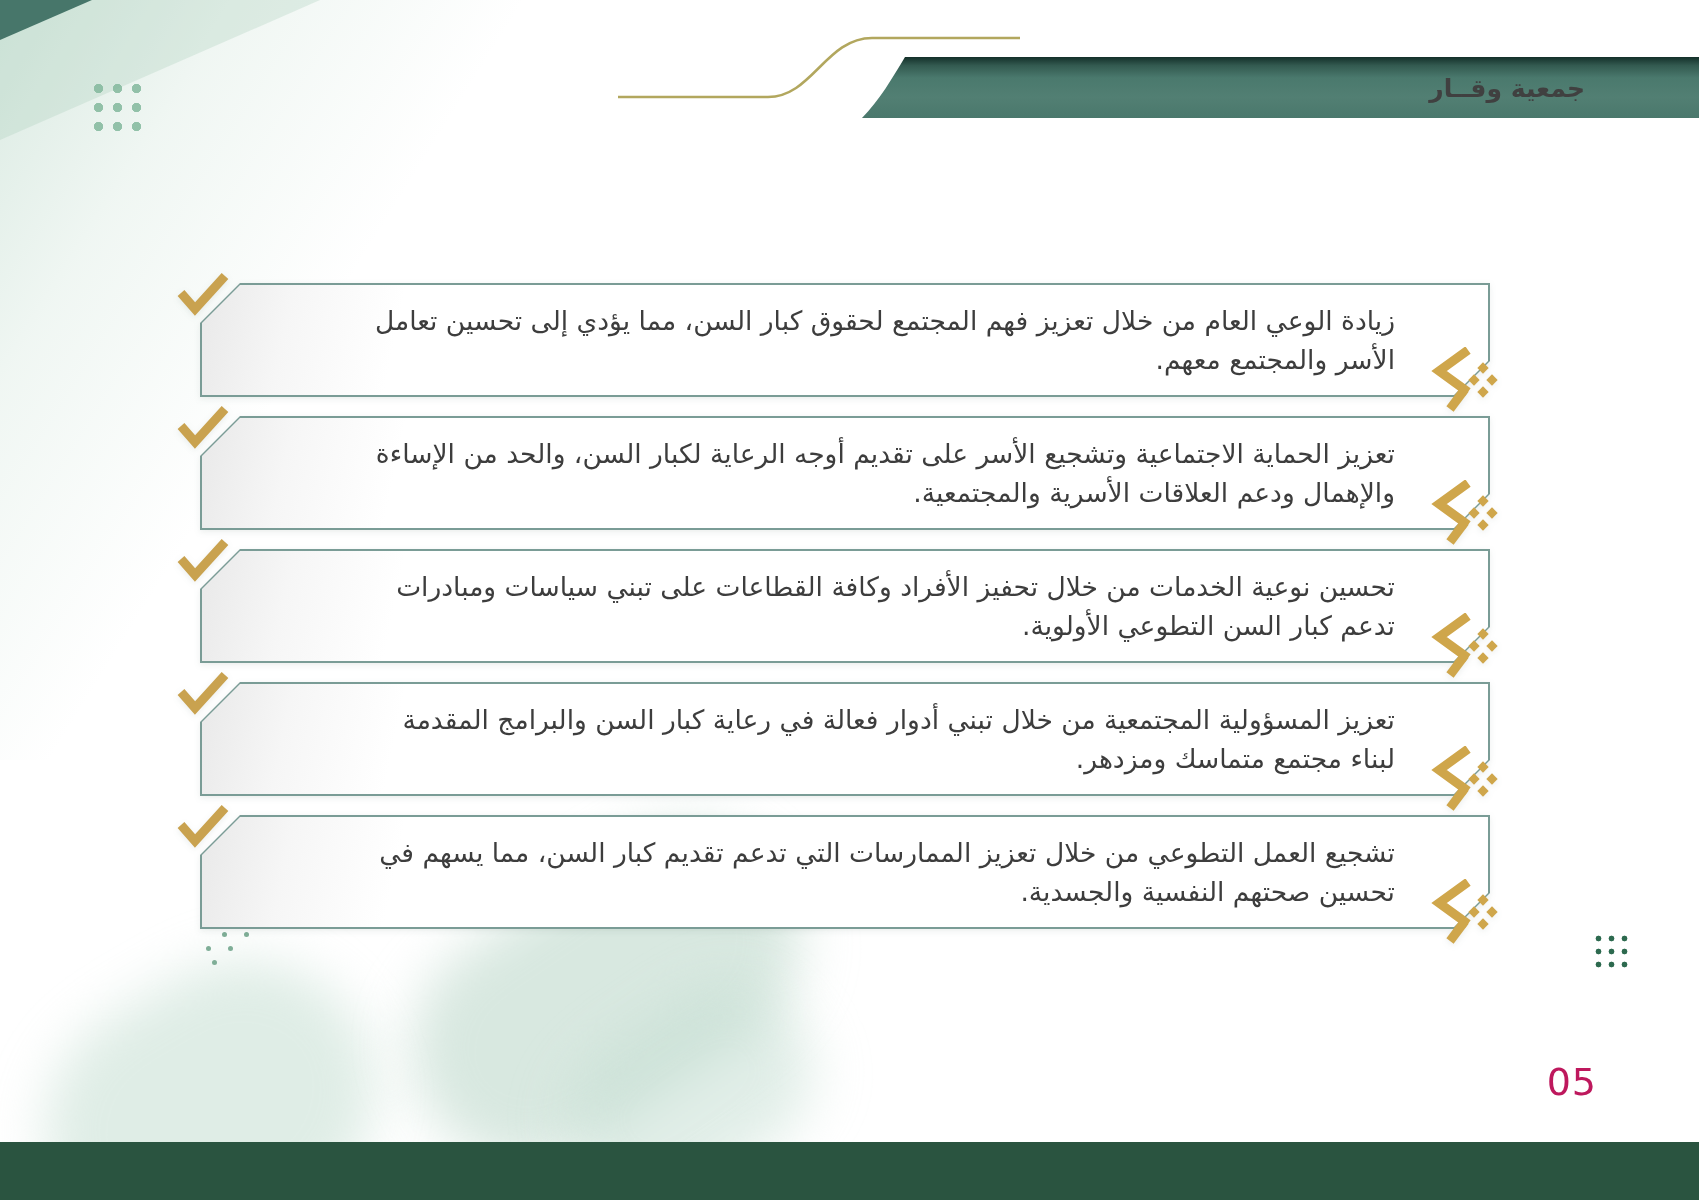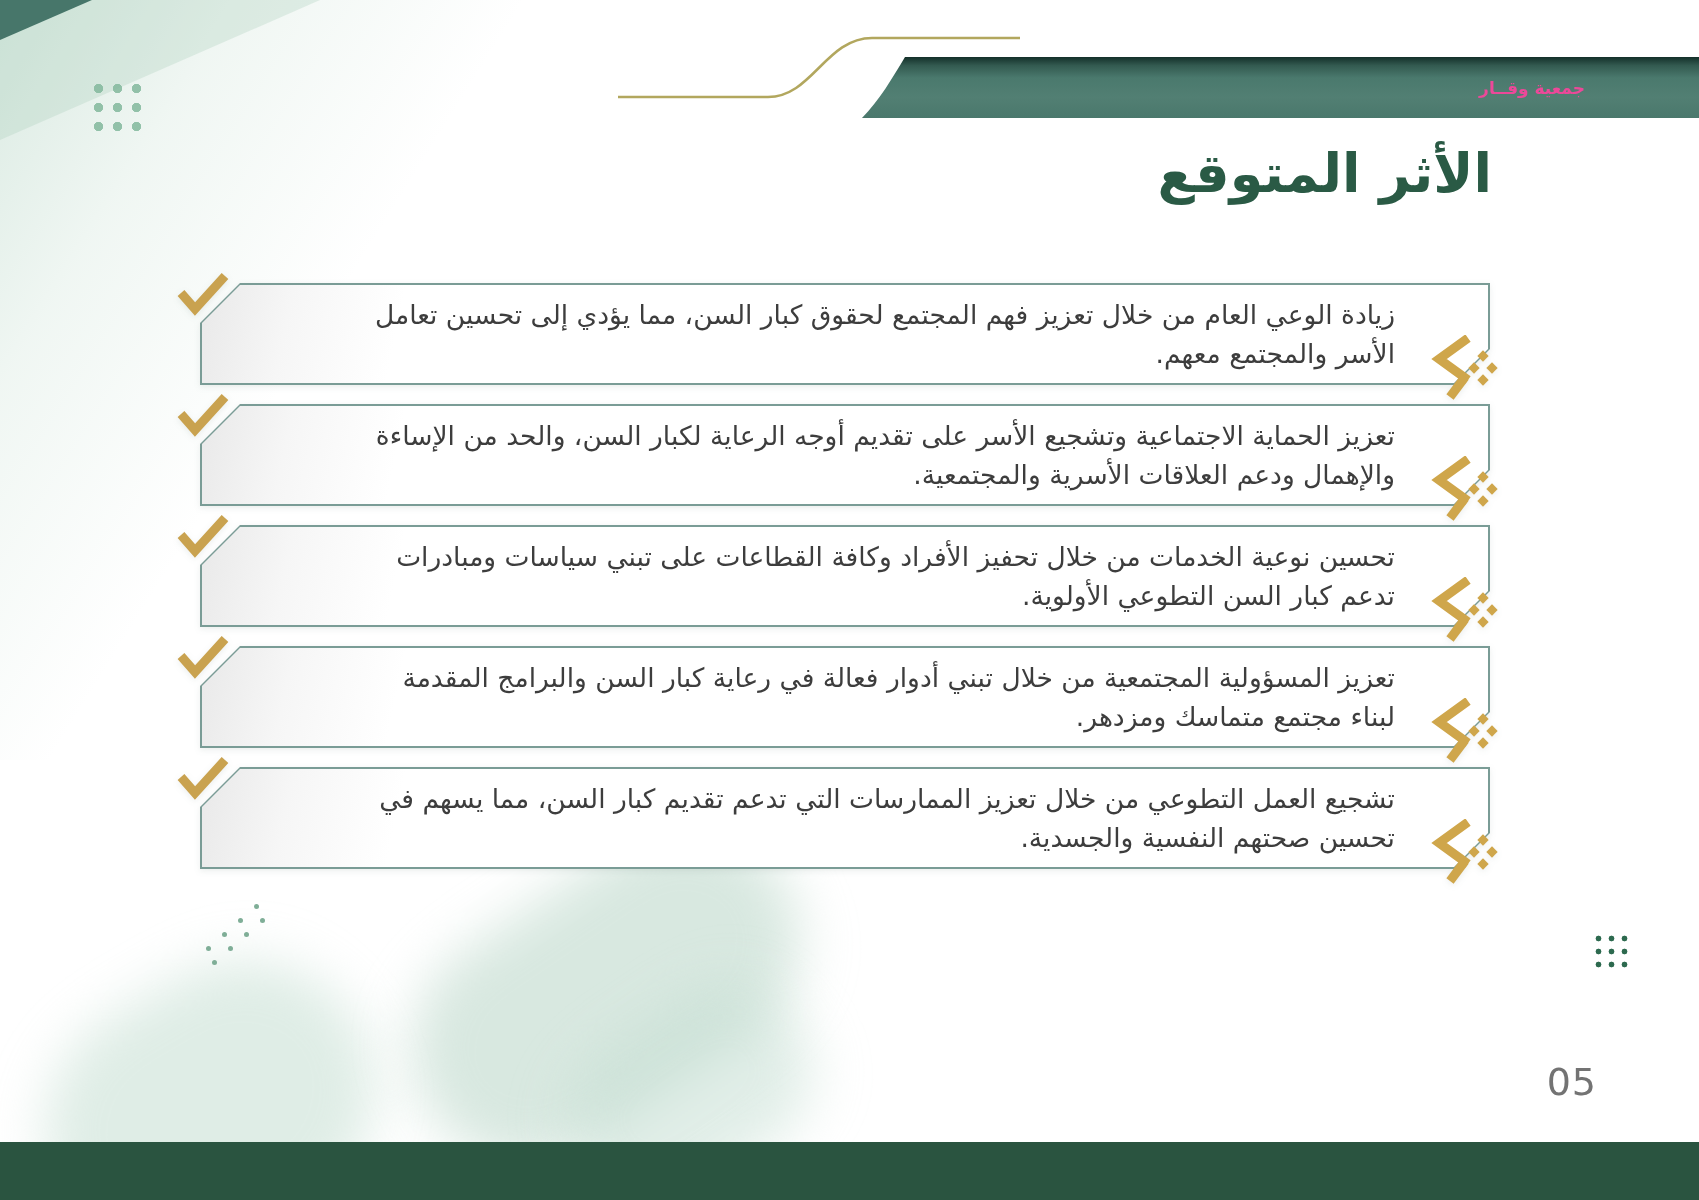"جمعية وقــار" .brand { color: #ec4899 -> #404040; font-size: 17px -> 25px }
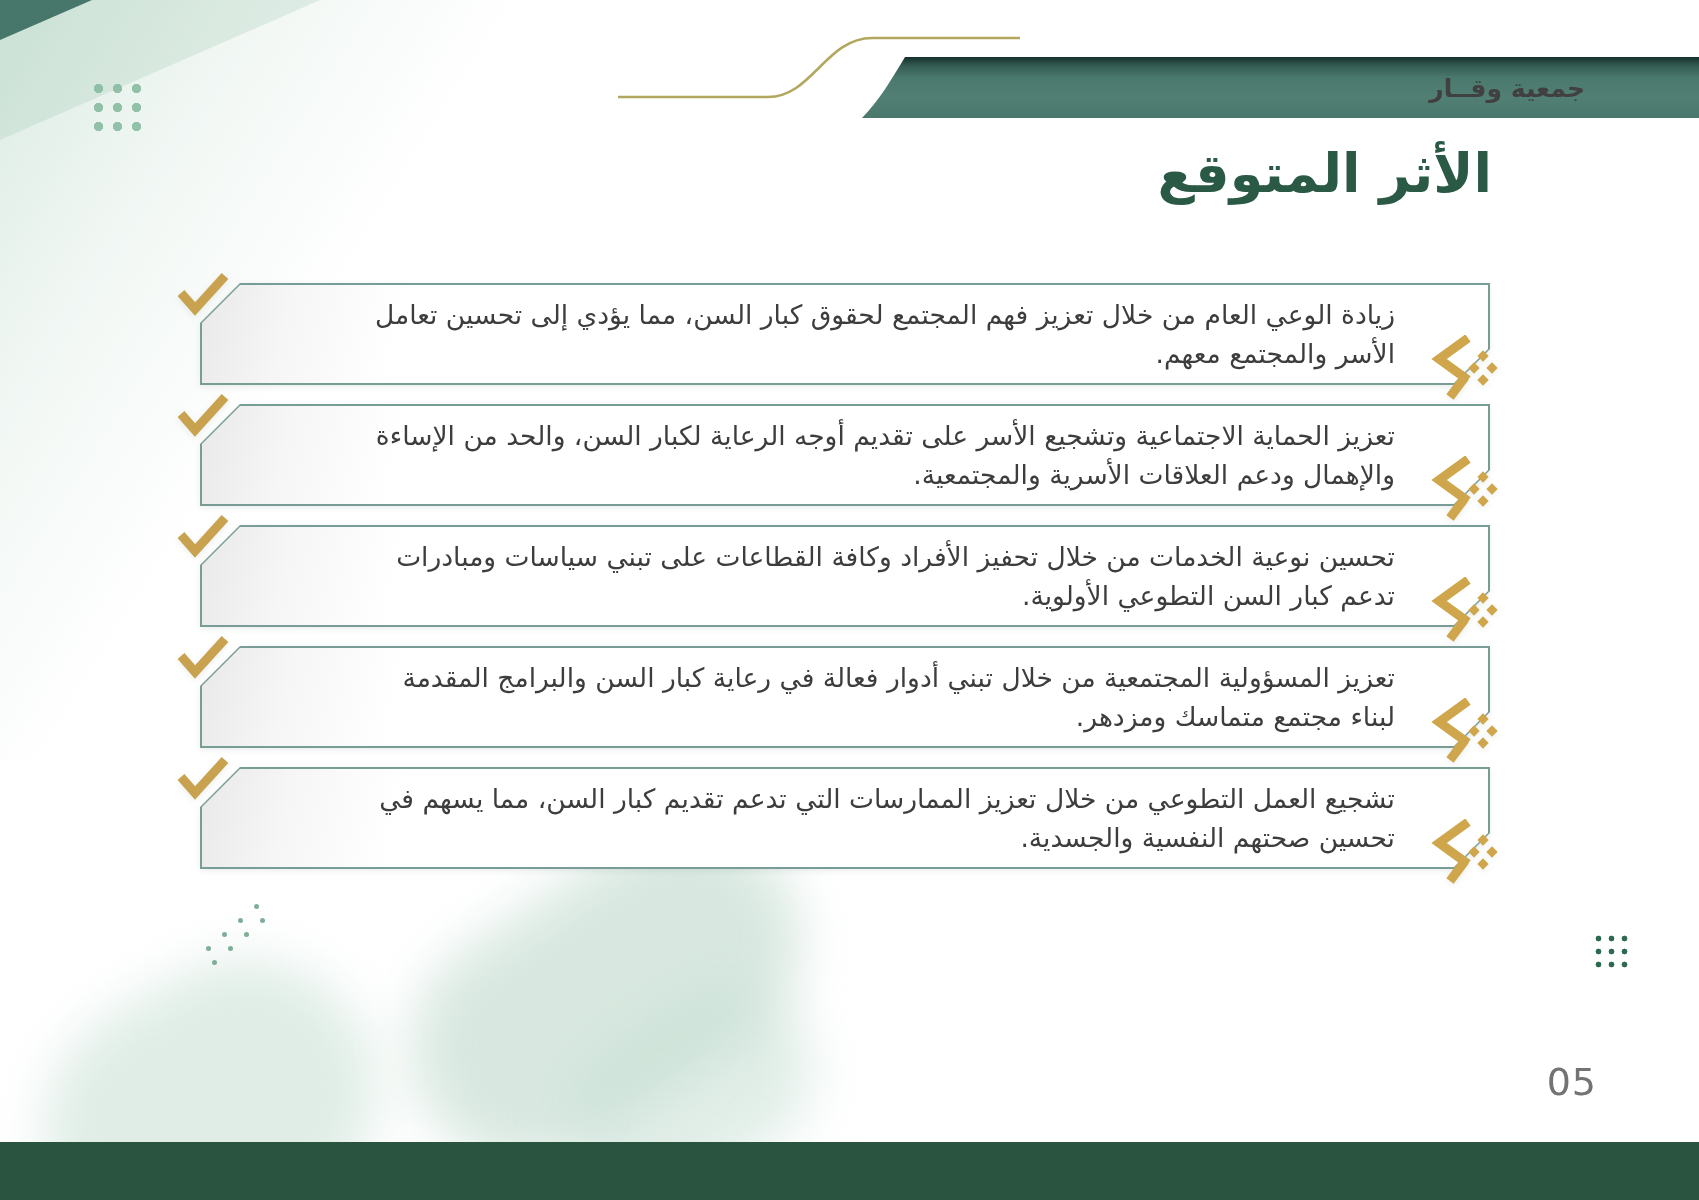"الأثر المتوقع" h1.page-title { html: <h1>الأثر المتوقع</h1> -> none }
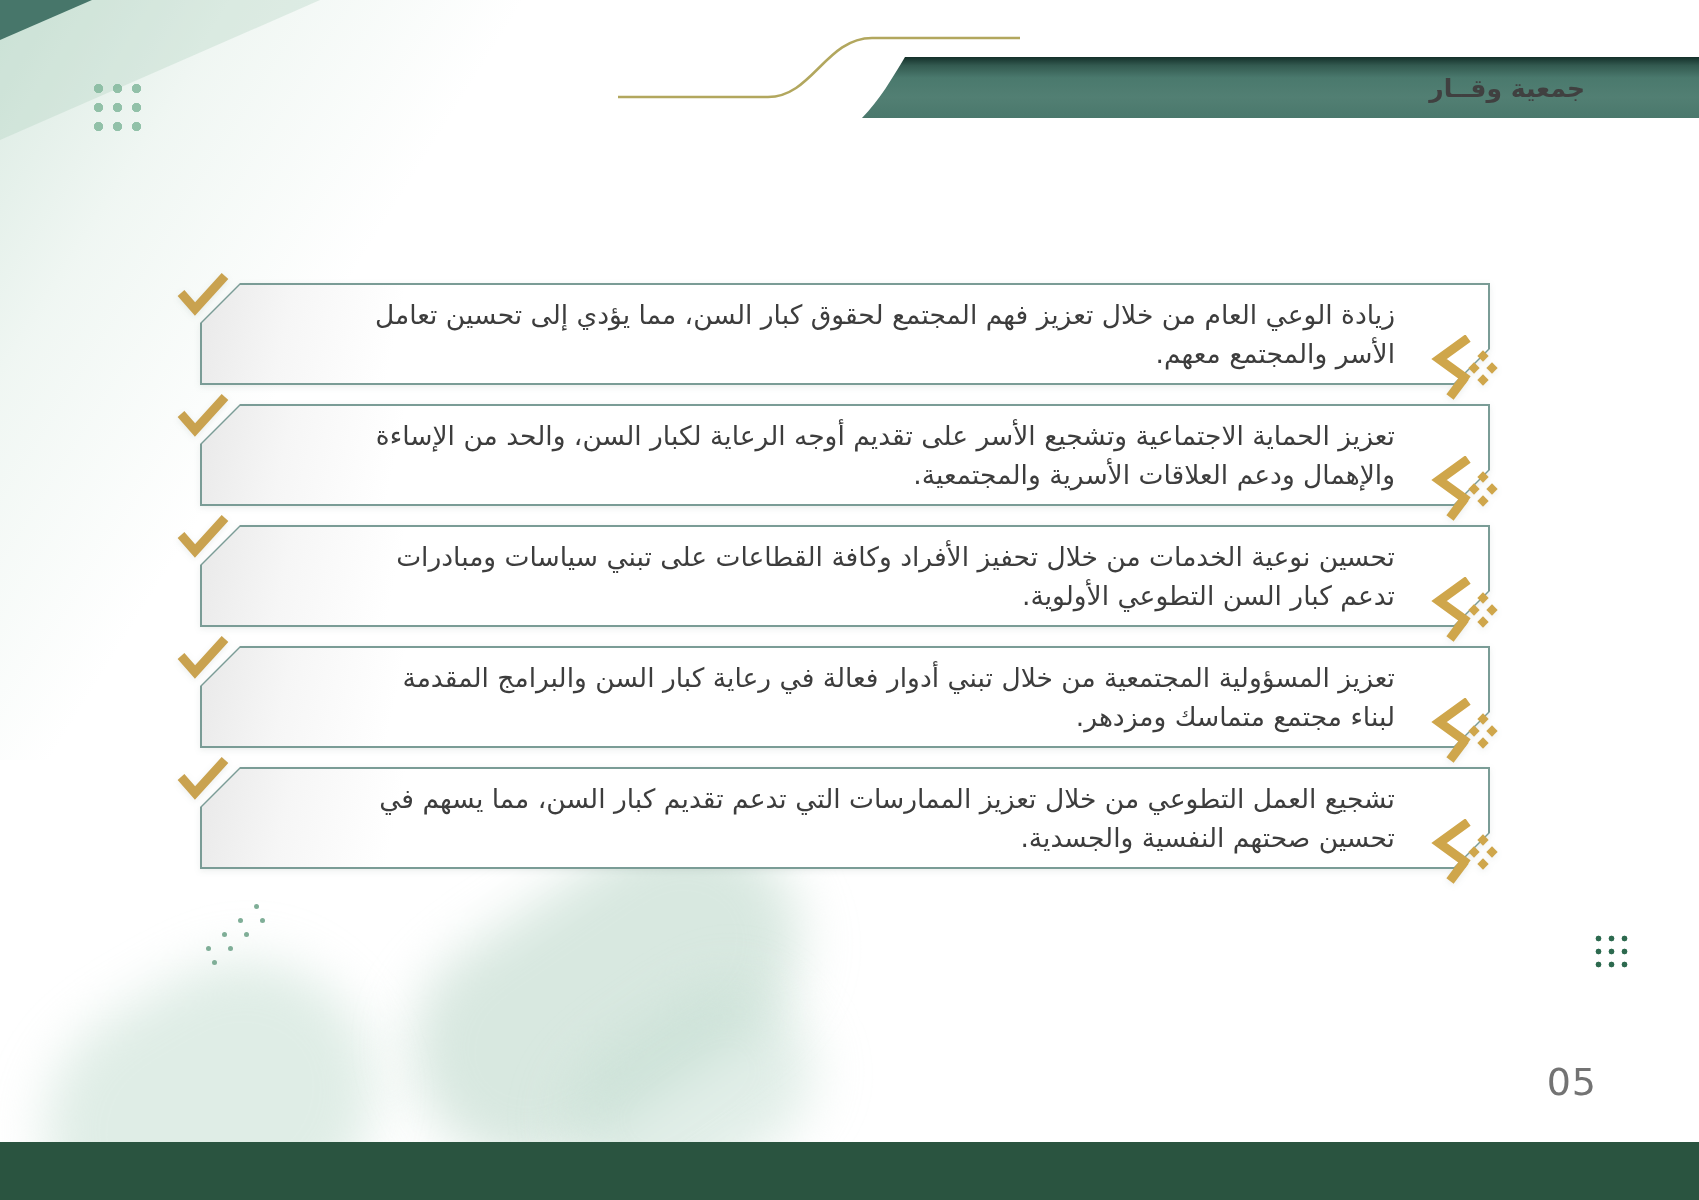"زيادة الوعي العام من خلال" .card { height: 102px -> 114px }
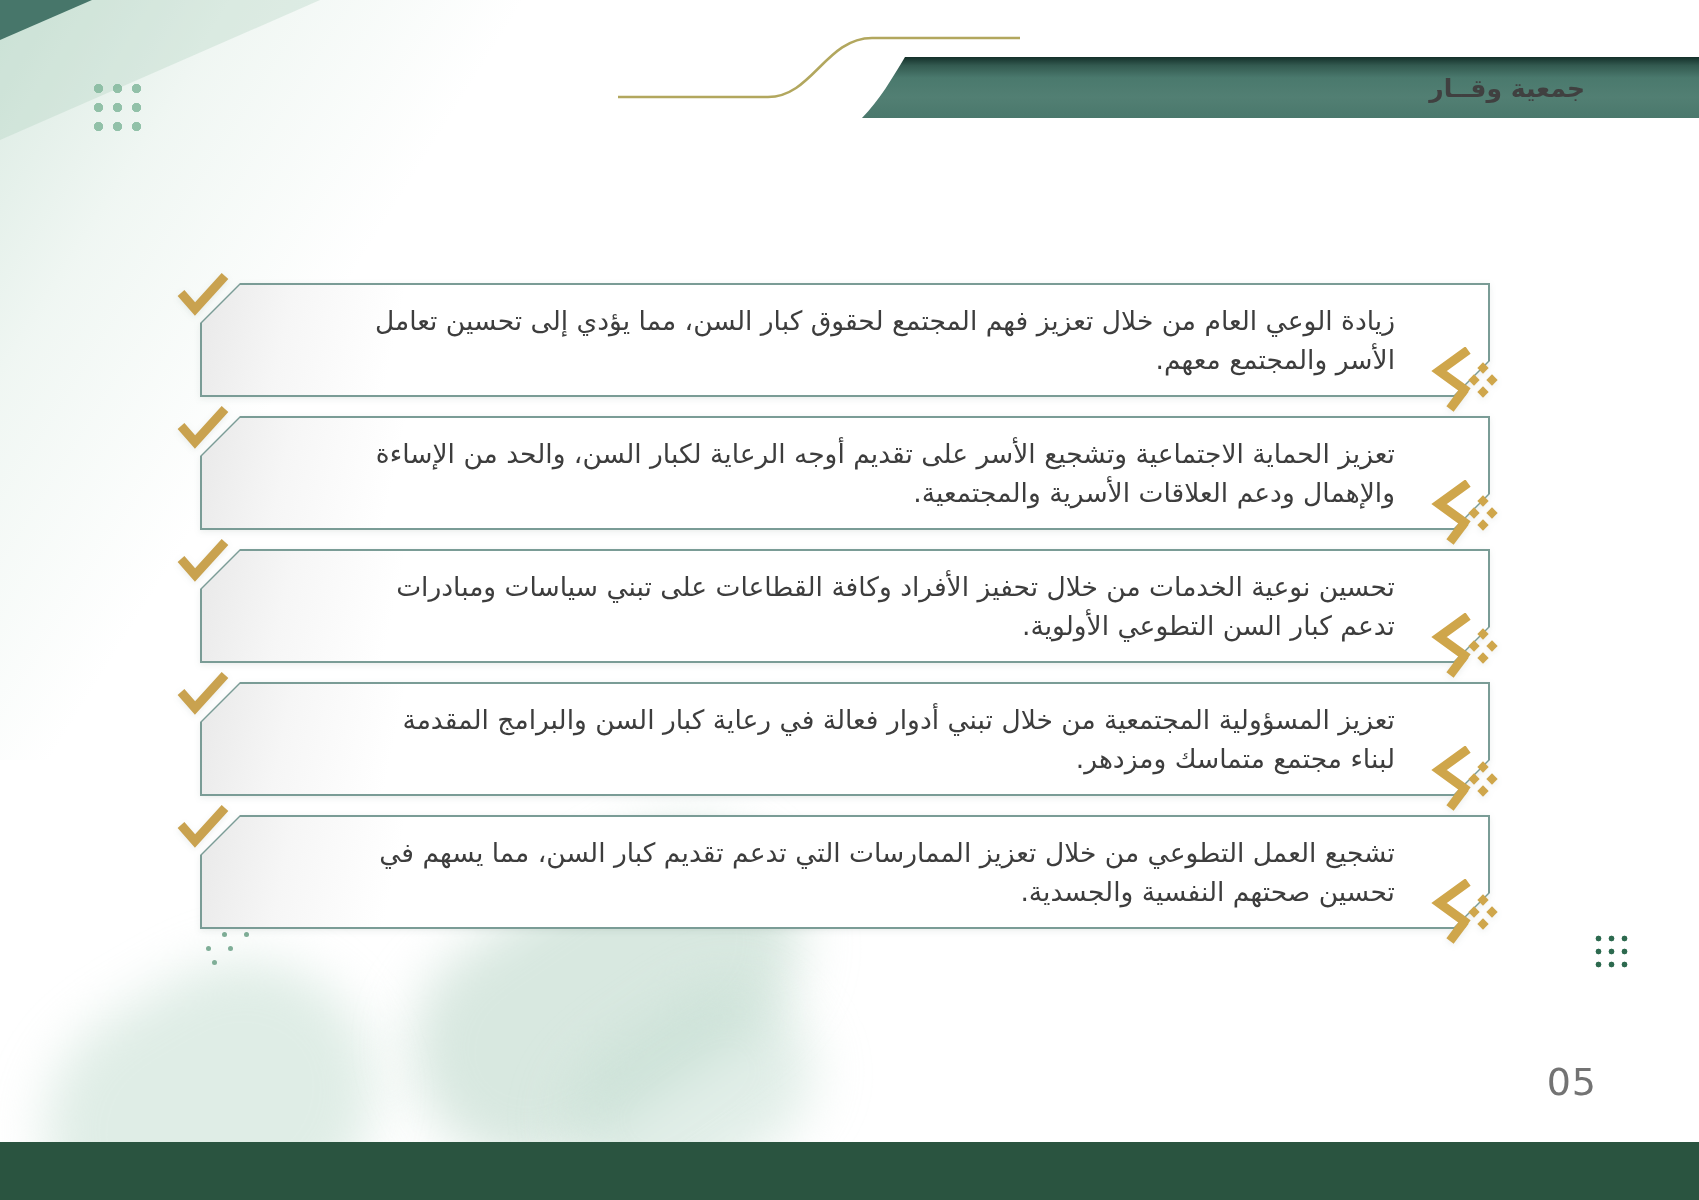"05" .page-number { color: #737373 -> #be185d }
